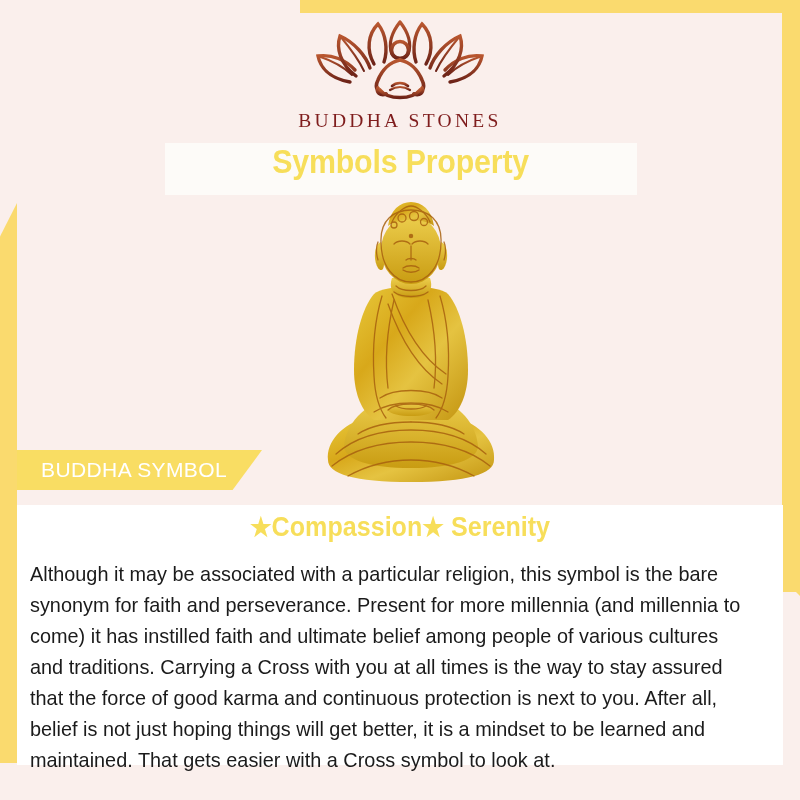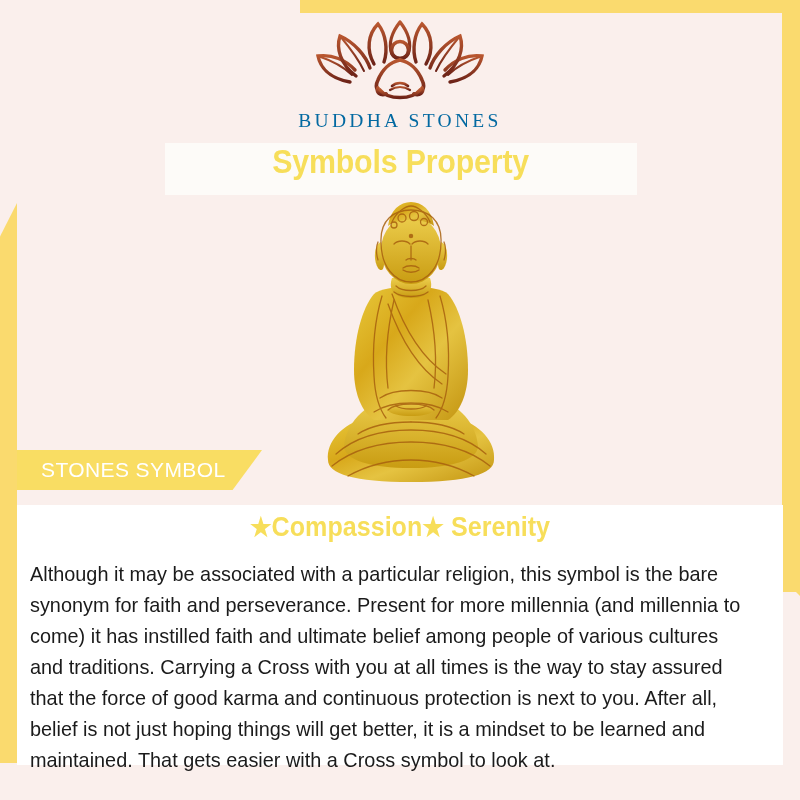"BUDDHA STONES" .logo-word { color: #0369a1 -> #7f1d1d }
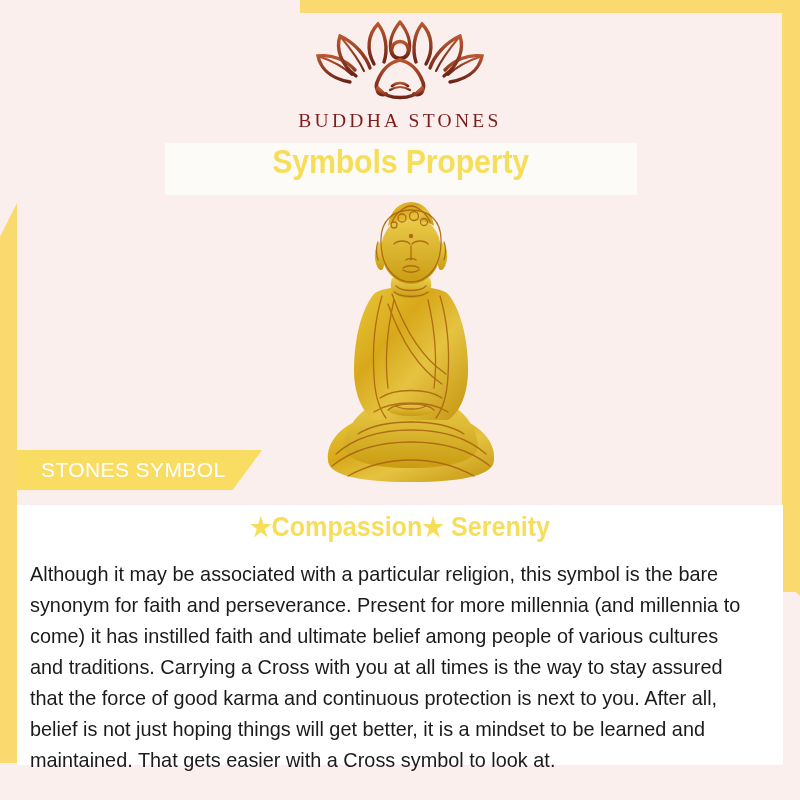"STONES SYMBOL" span.ribbon-text { text: STONES -> BUDDHA }
